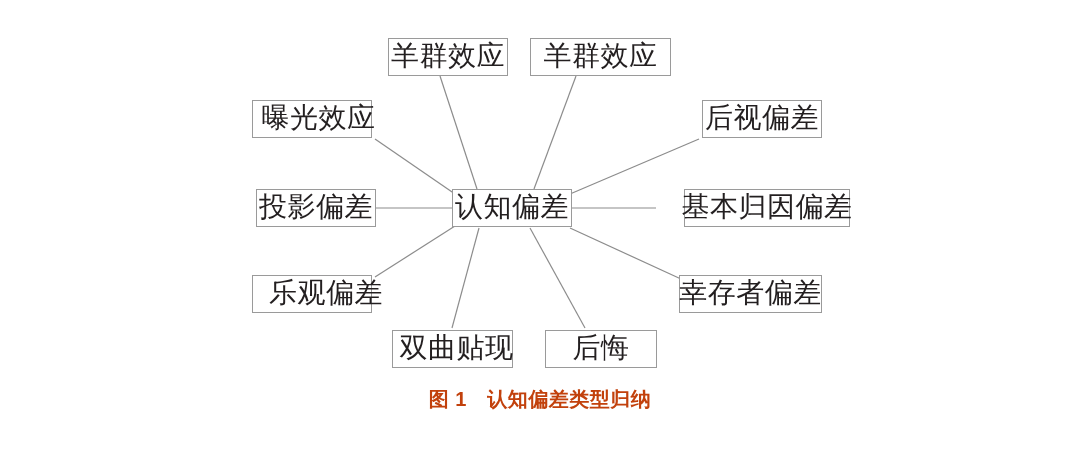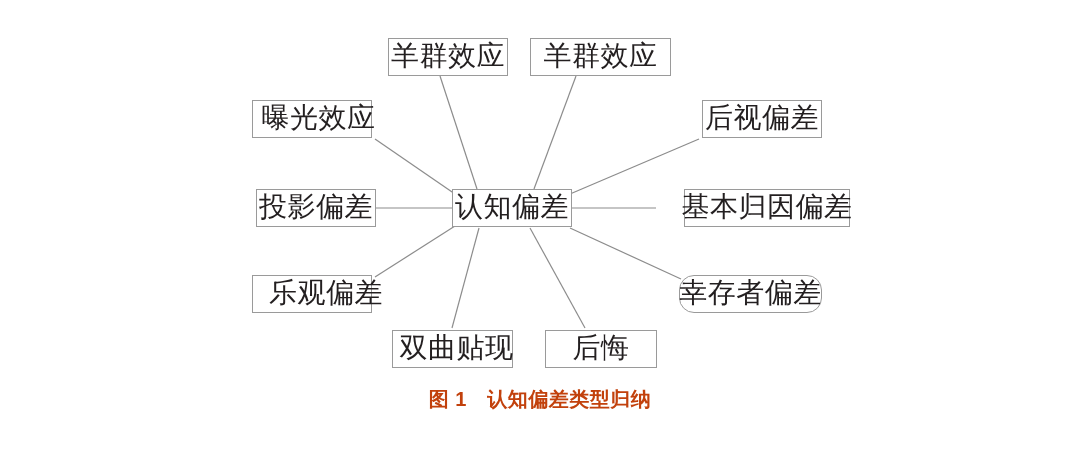"幸存者偏差" div.node { border-radius: 15px -> none }
